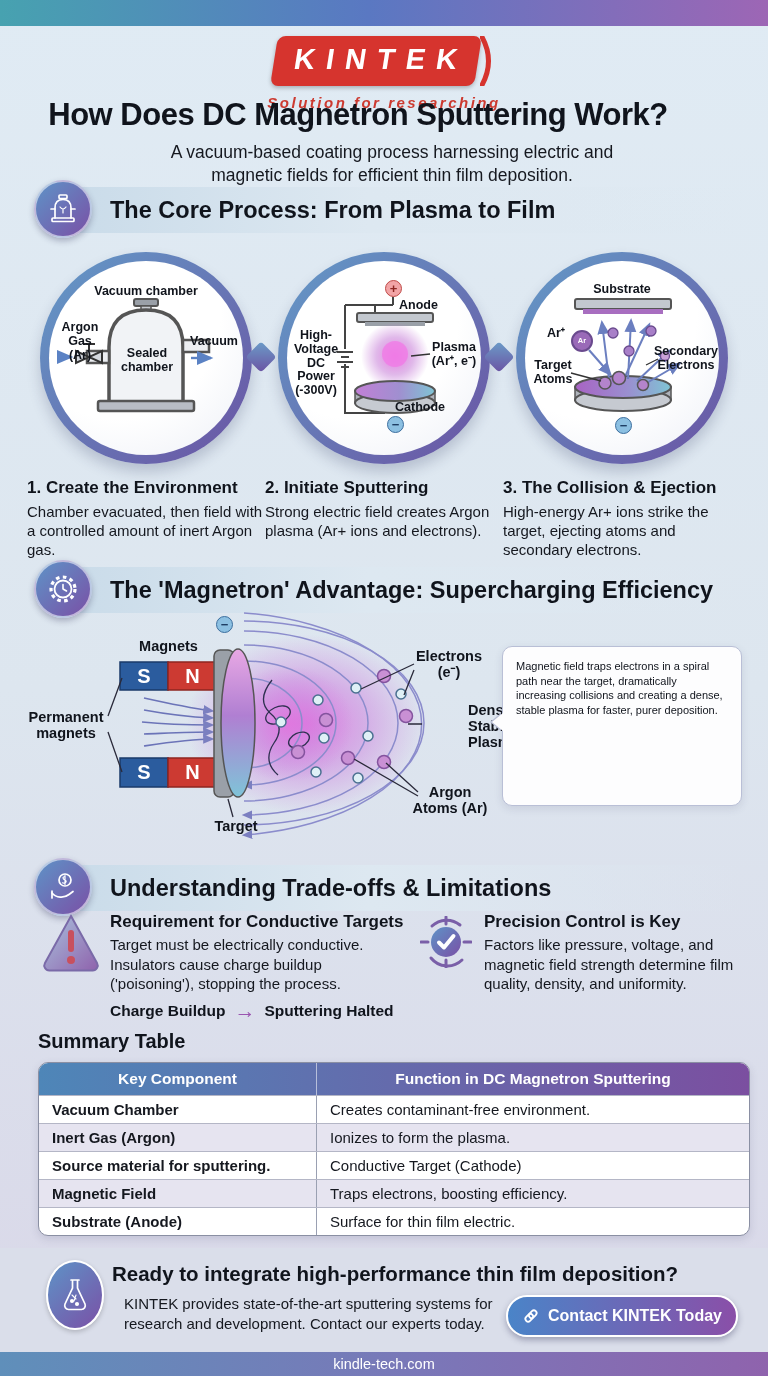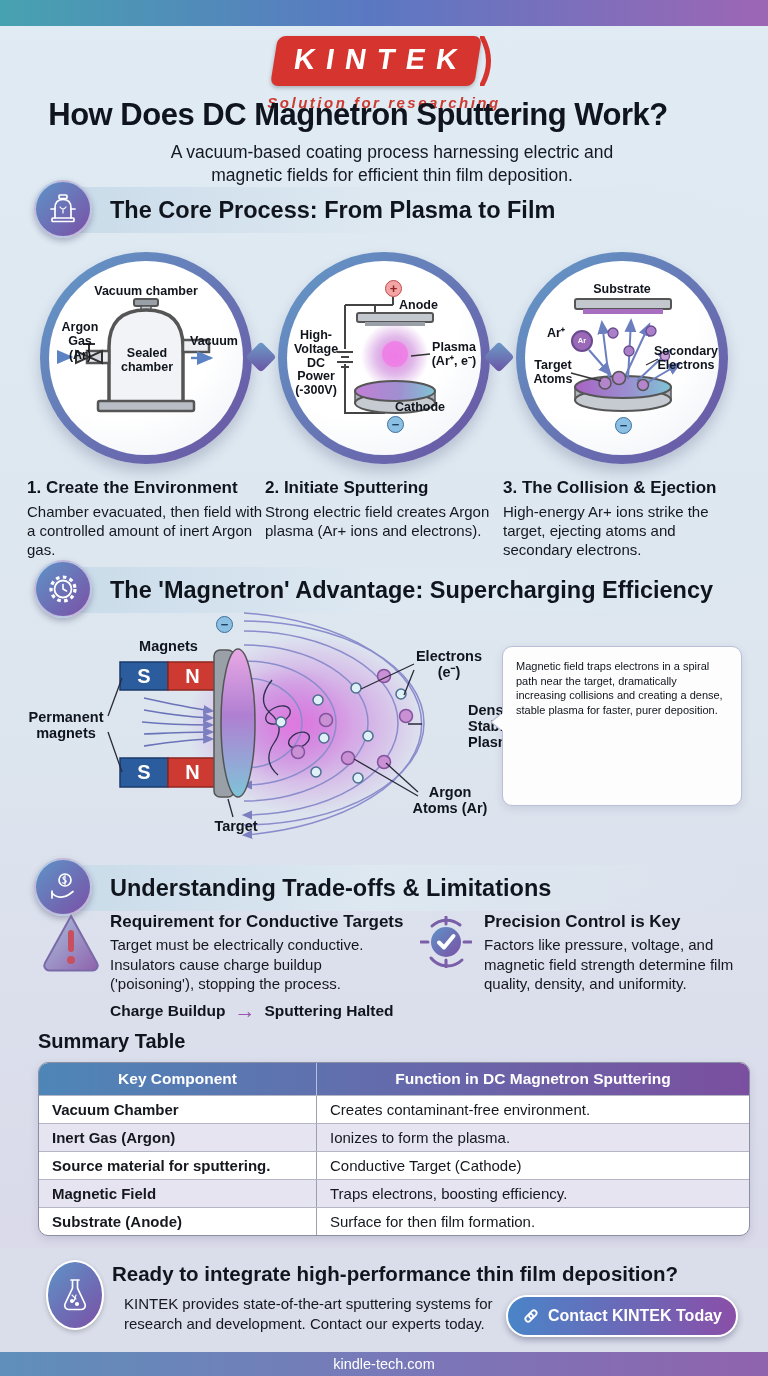"Surface for then film formation." div.cell { text: then film formation -> thin film electric }
